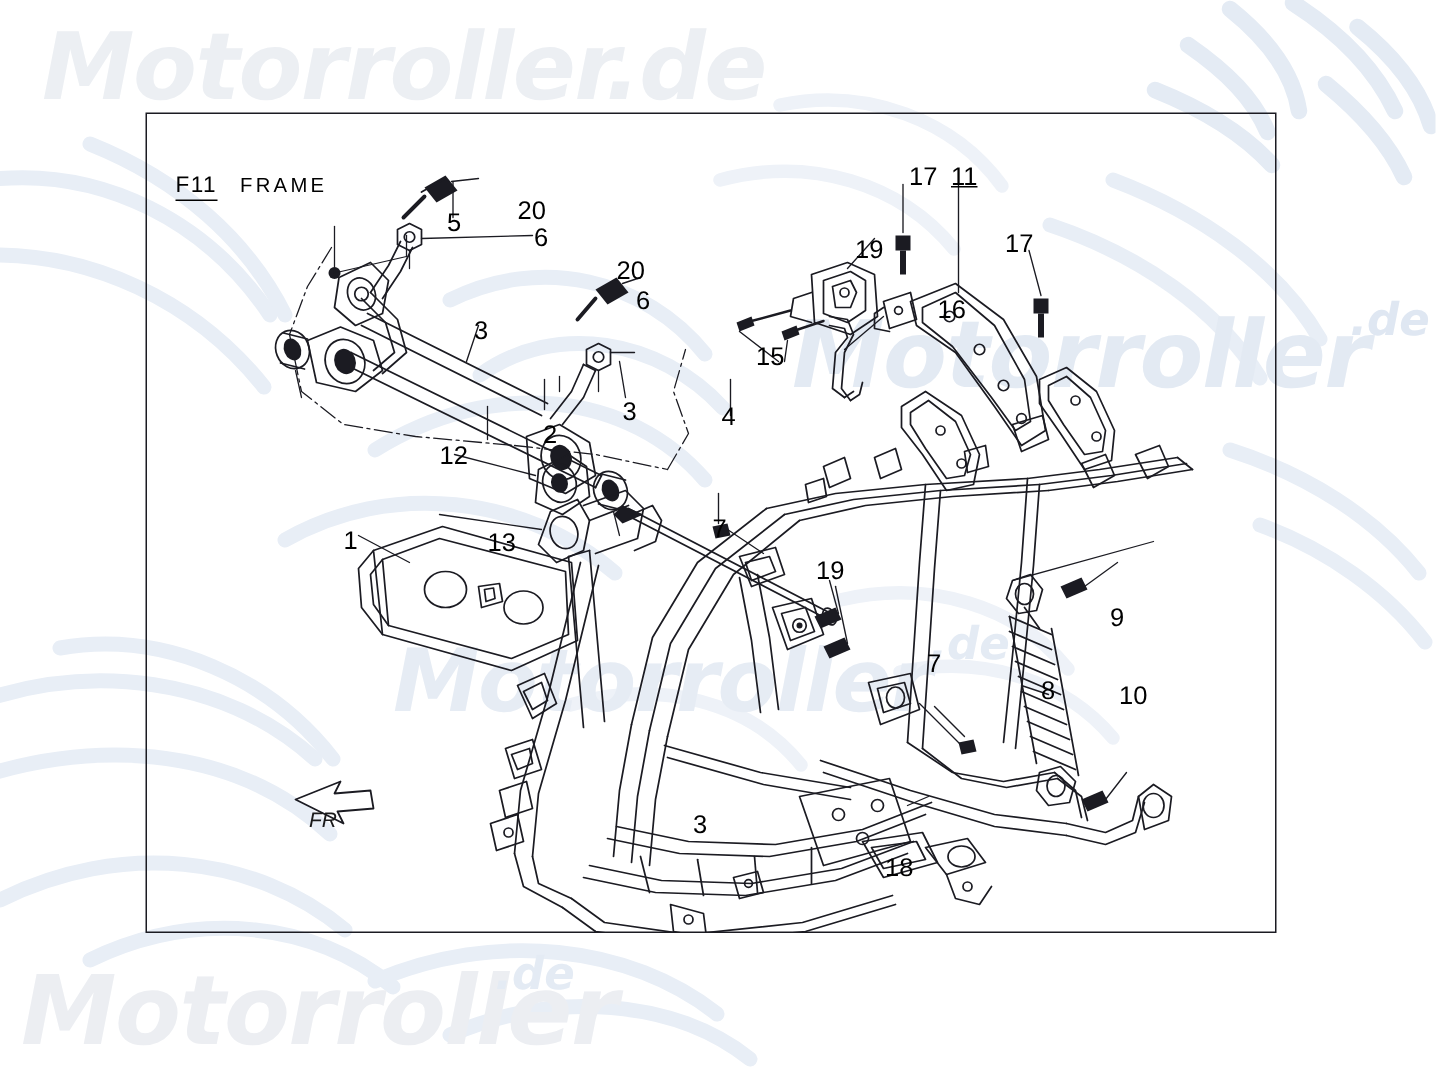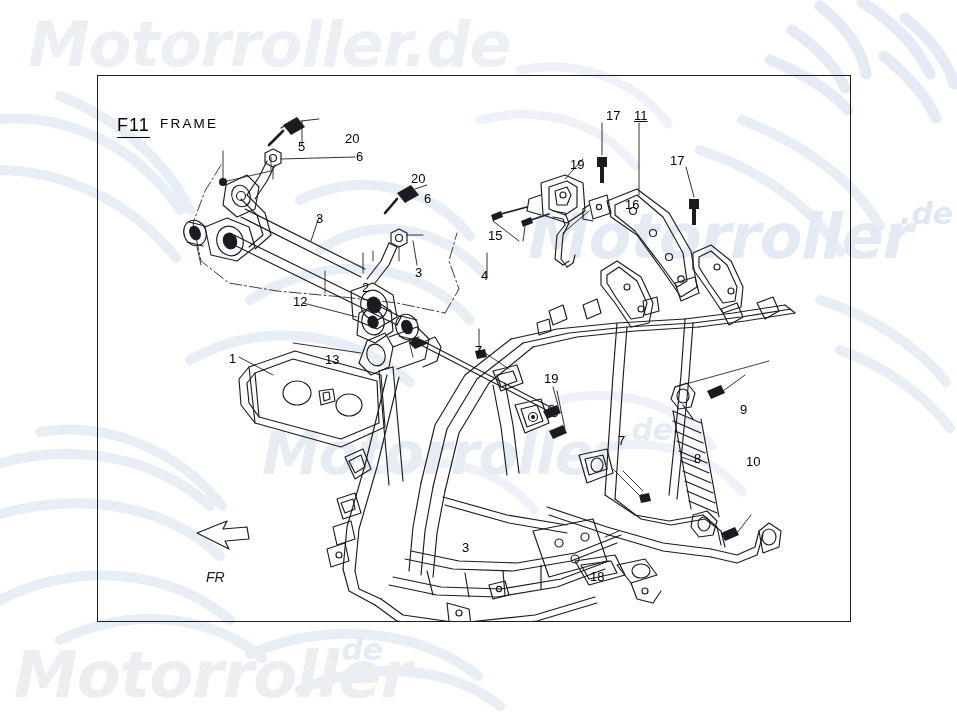"F11" #sheet-code { font-size: 18px -> 15px }
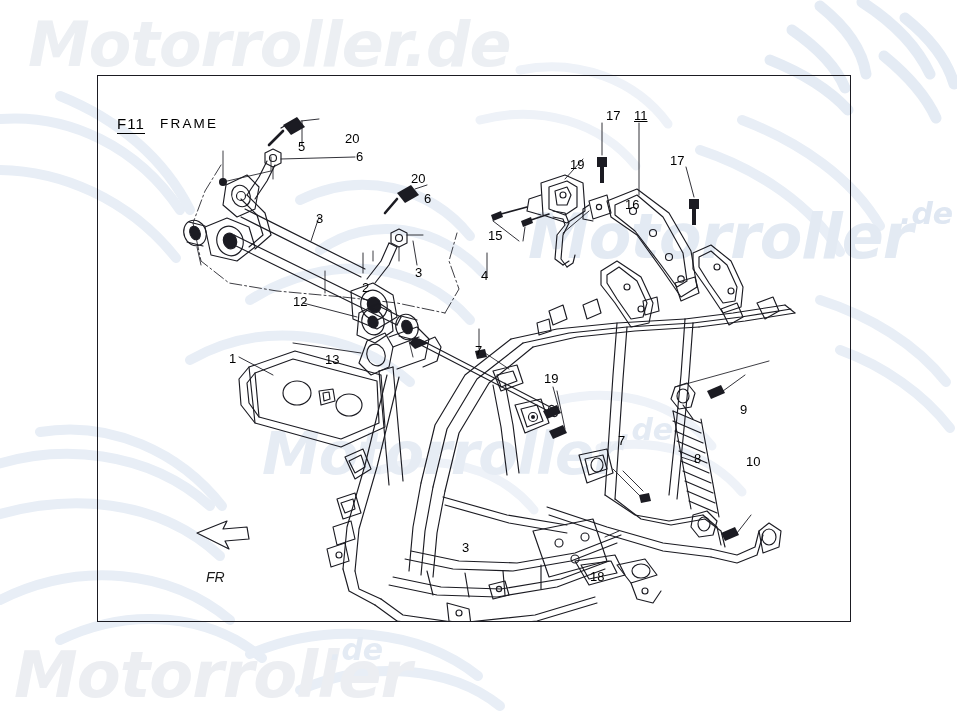"17" .callout { font-size: 13px -> 17px }
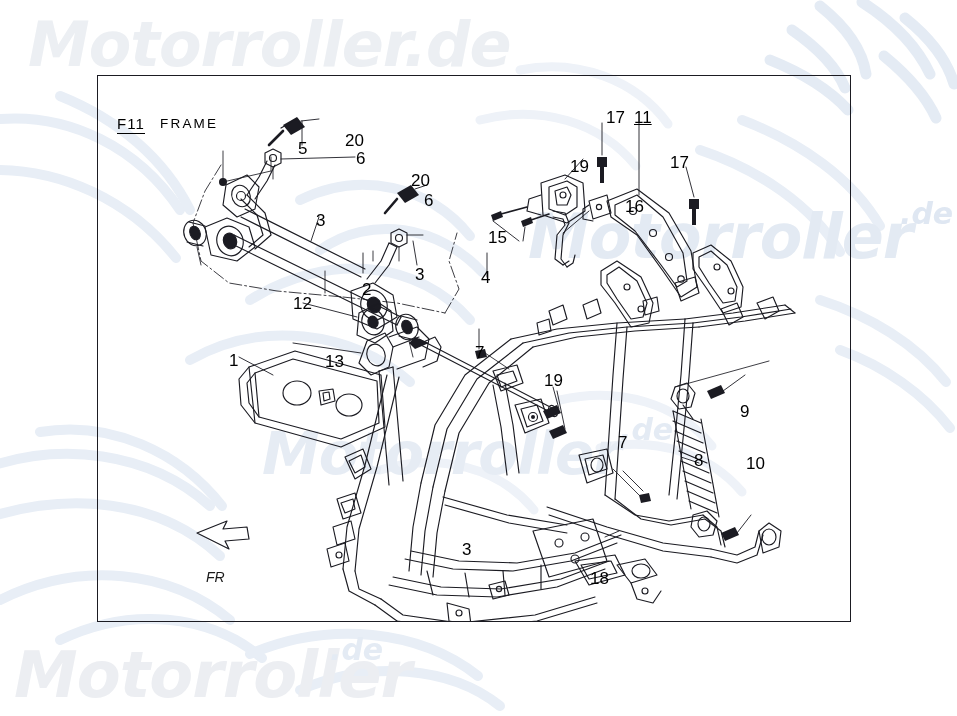"15" div.callout { left: 488px -> 504px }
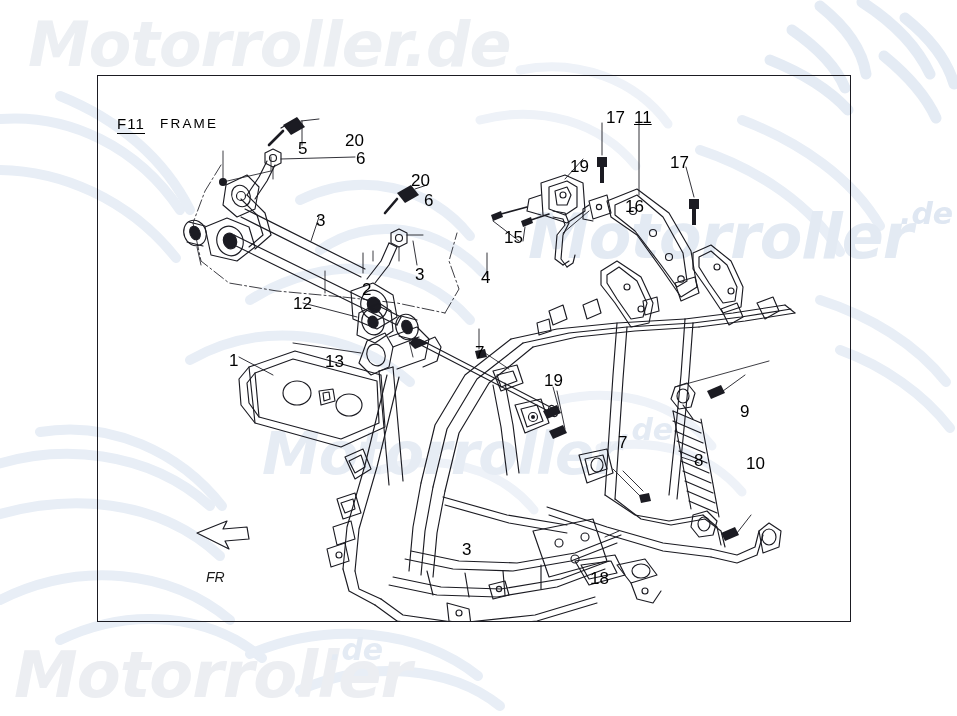"FR" div { top: 569px -> 538px }
